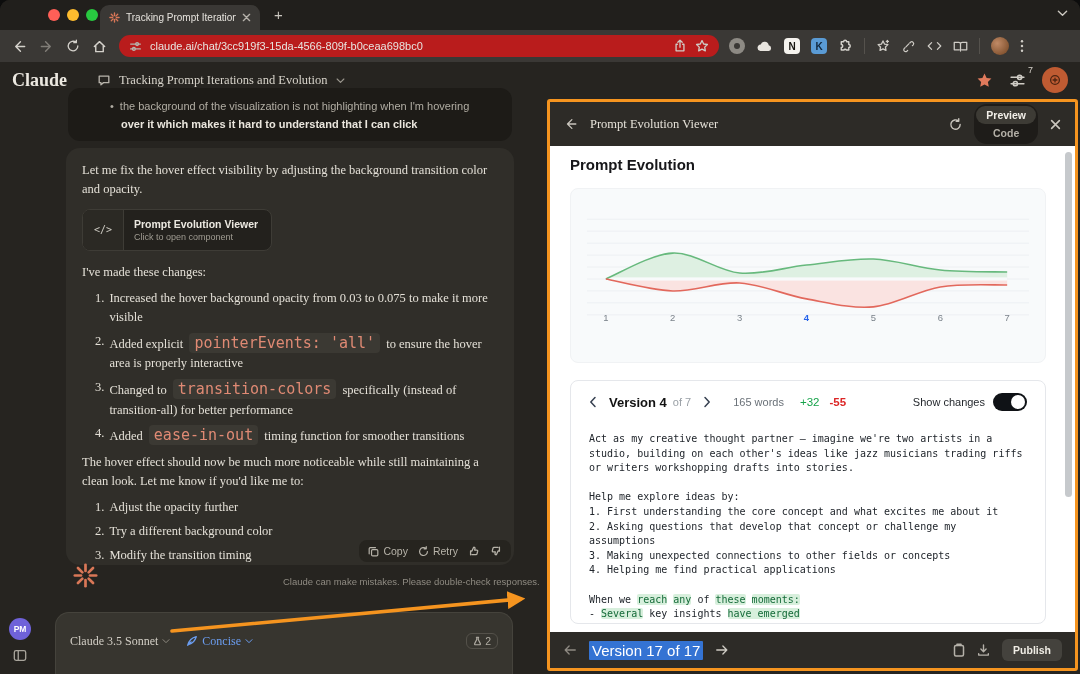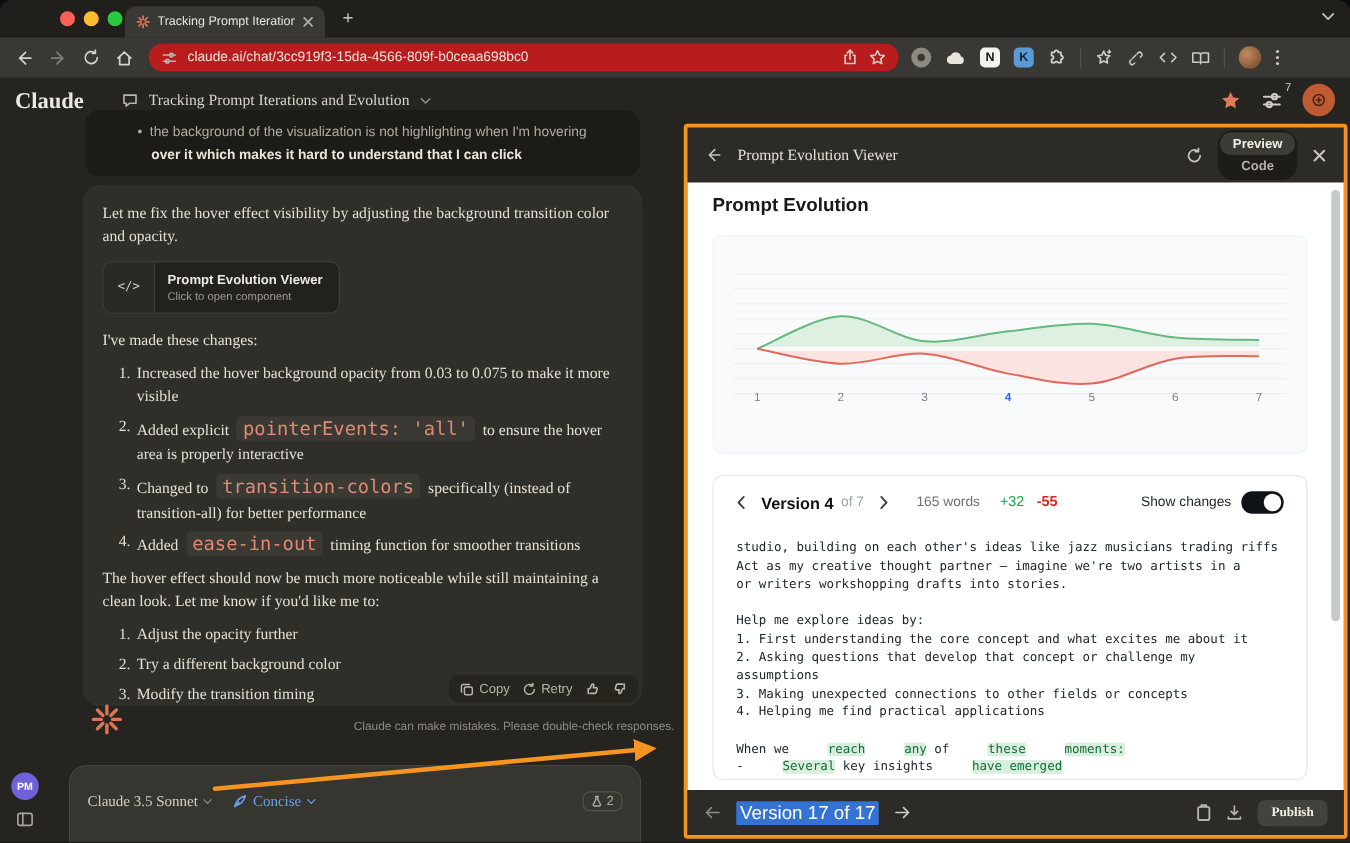"studio, building on each other's" div.pline { order: before "Act as my creative thought" -> after "Act as my creative thought" }
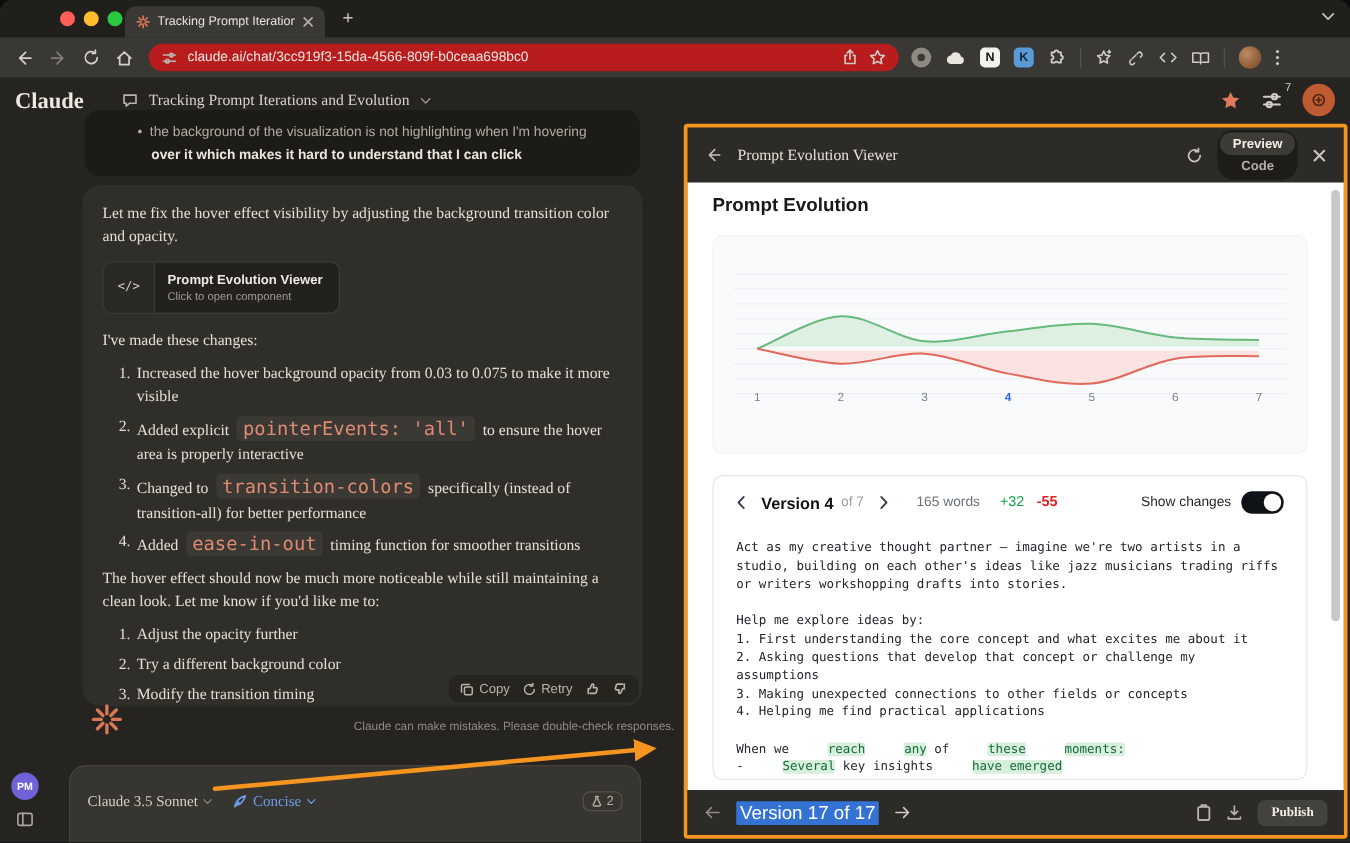"reach" .hl { margin-left: 25px -> none }
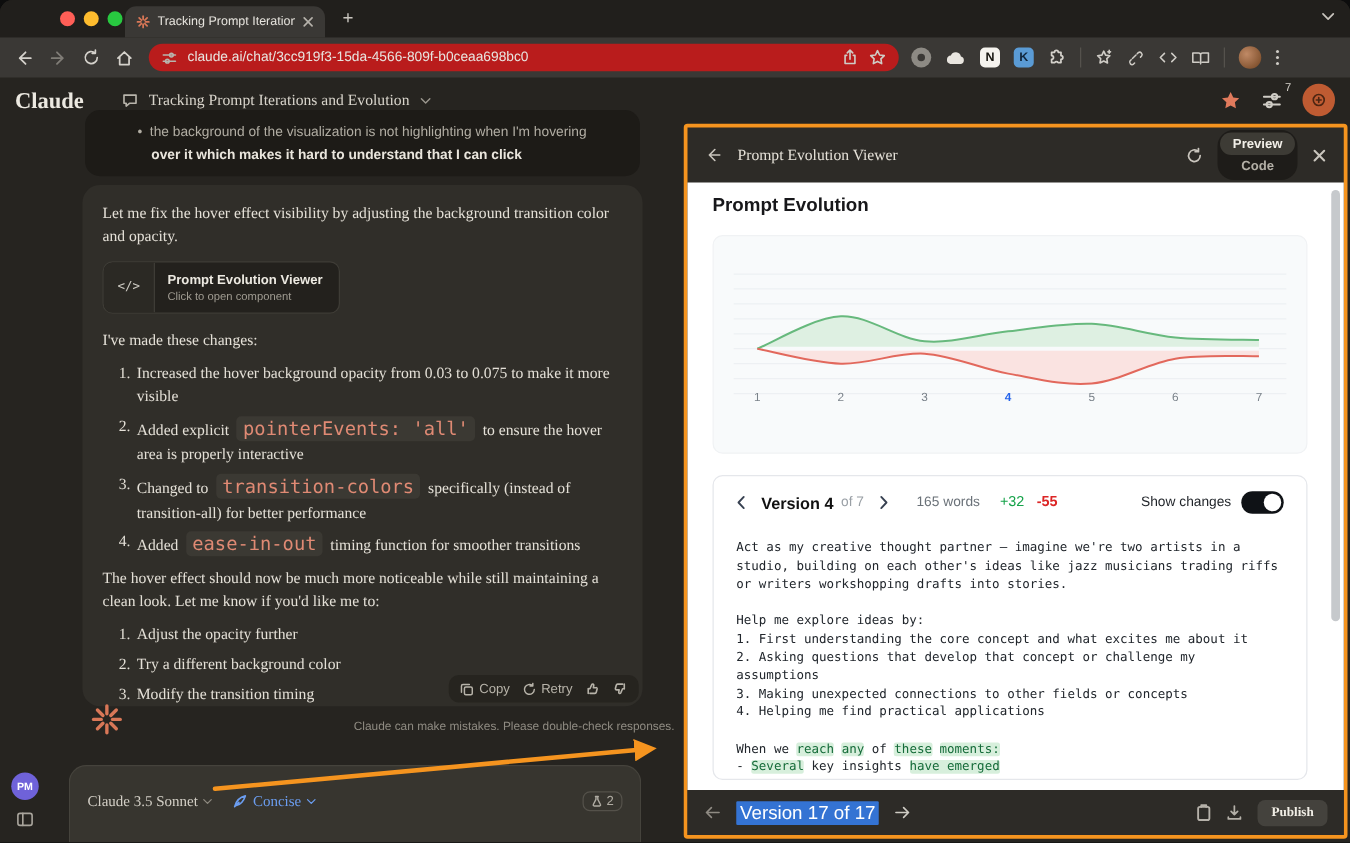"Publish" .foot-right { font-family: Liberation Serif, serif -> none }
